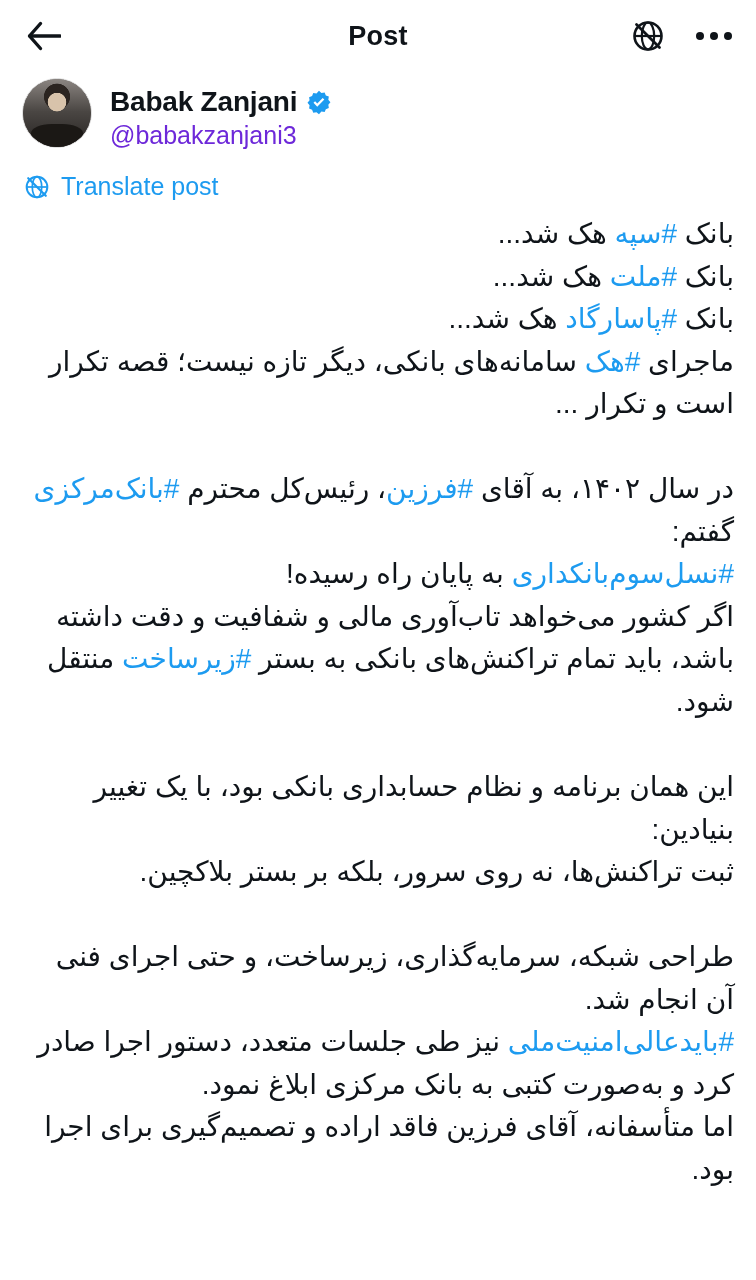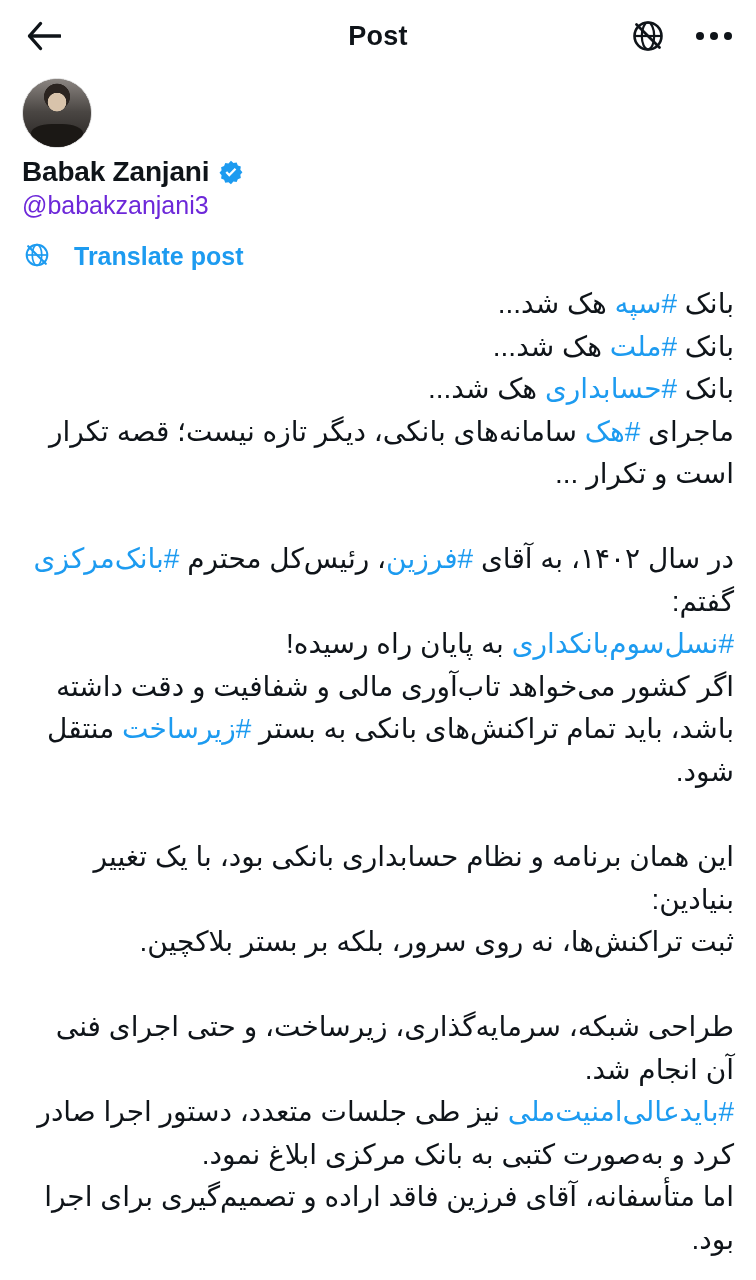"Babak Zanjani" .author-row { flex-direction: column -> none; gap: none -> 18px }
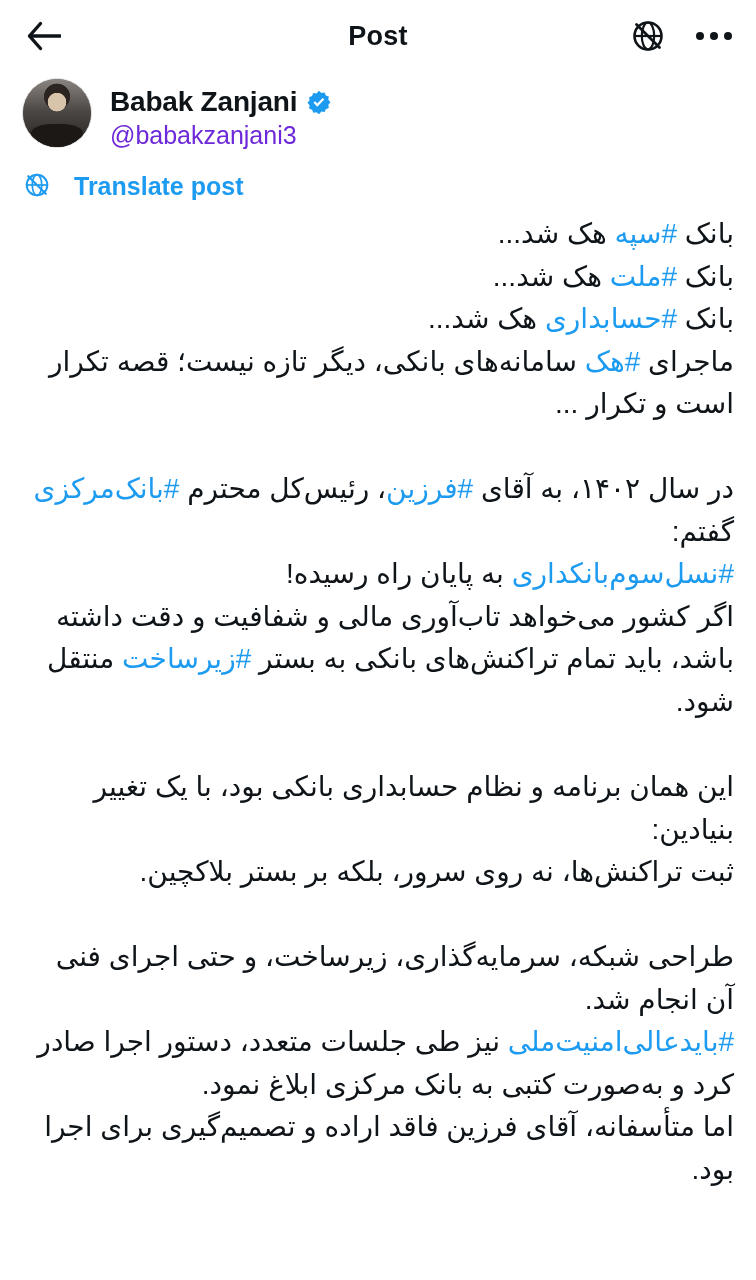"Translate post" .translate-row { align-items: none -> center; font-weight: bold -> none; gap: 24px -> 11px }
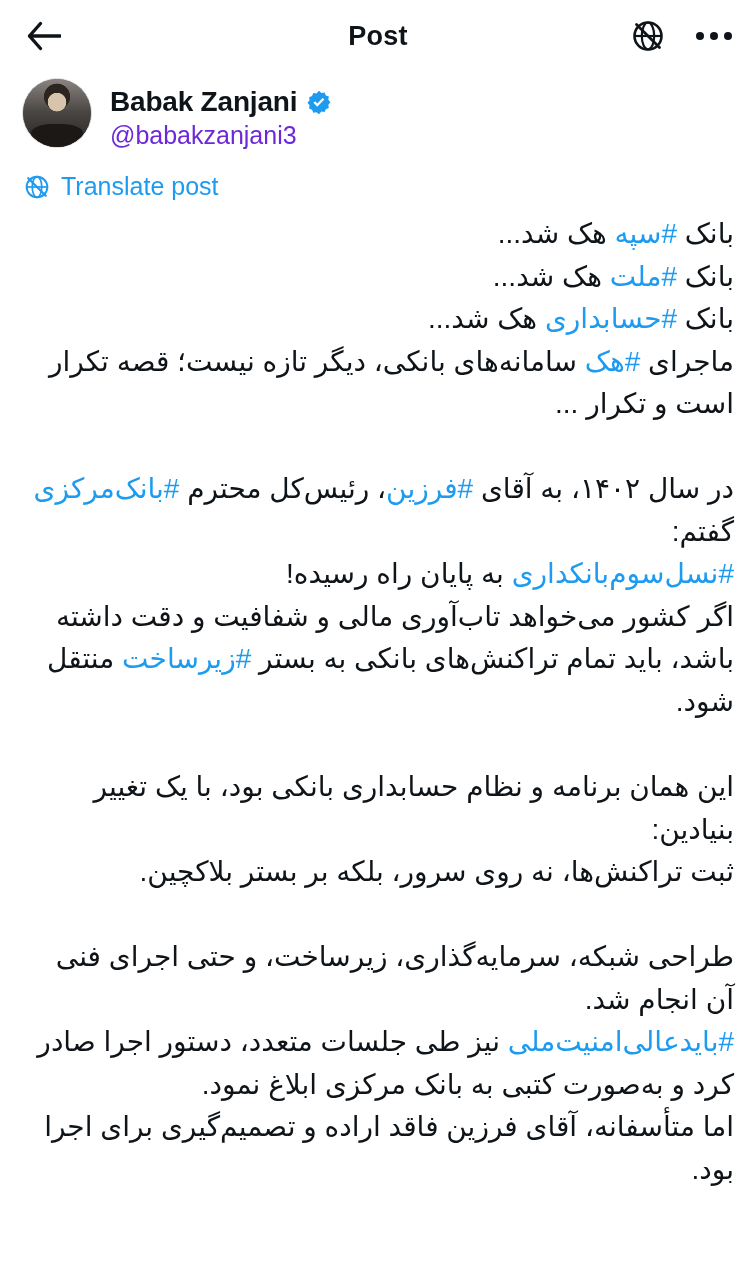"#حسابداری" span.hash { text: حسابداری -> پاسارگاد }
